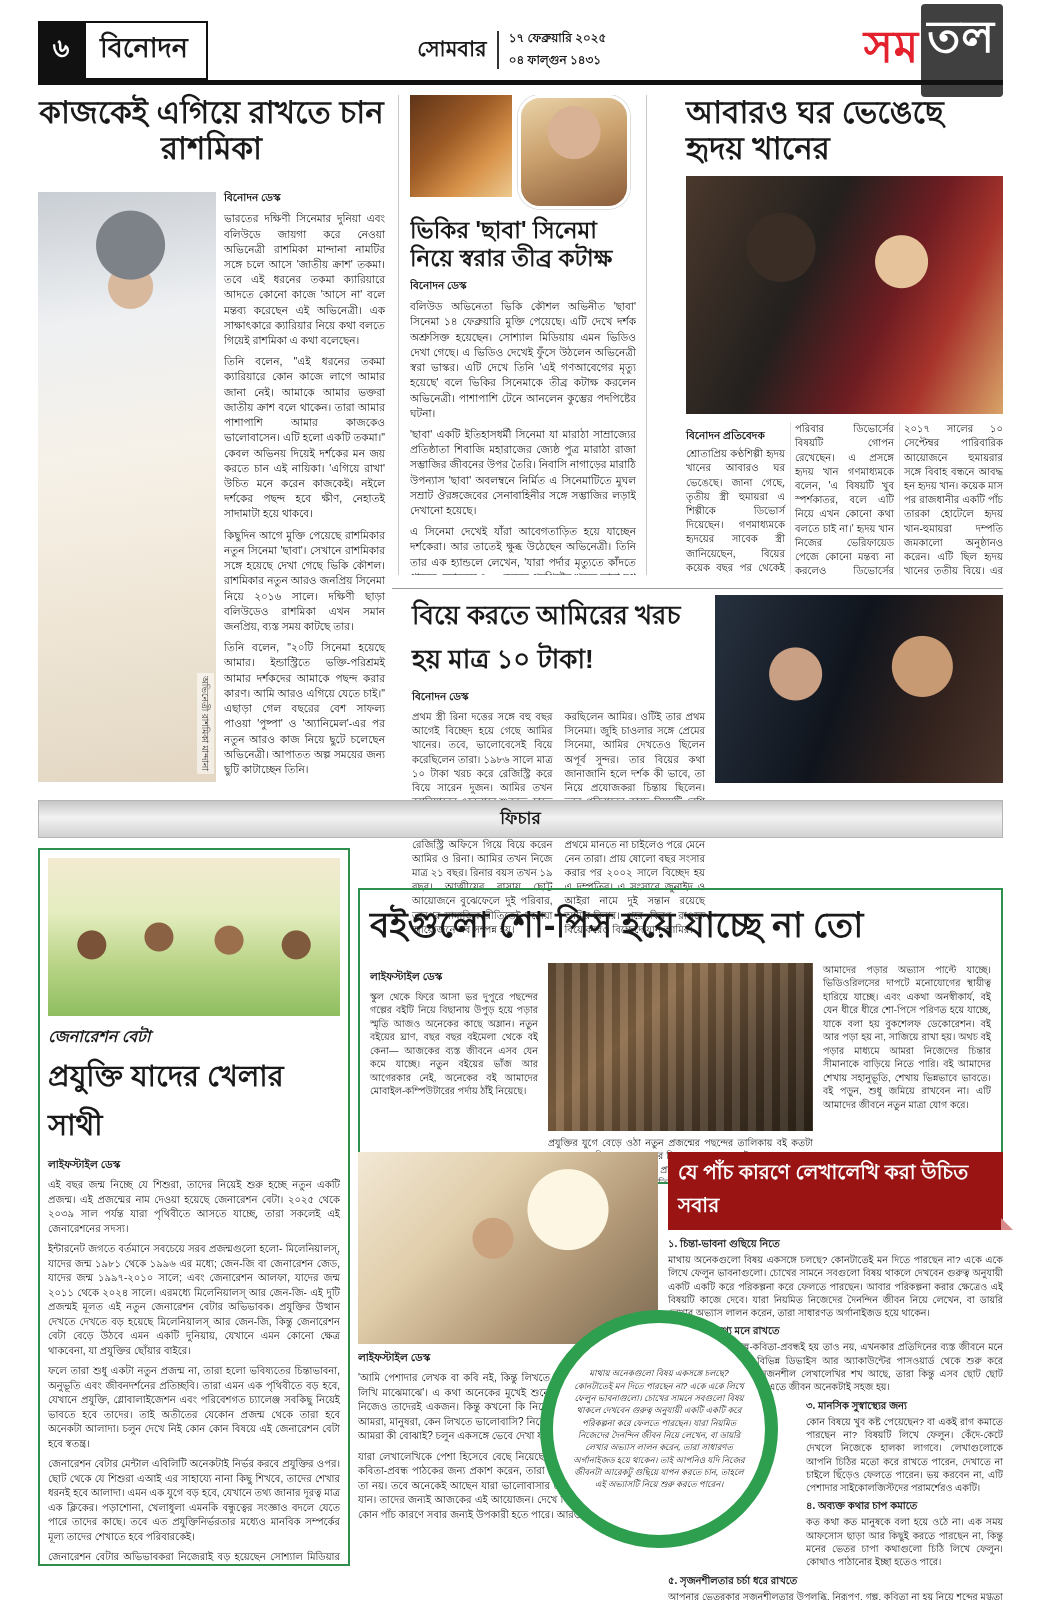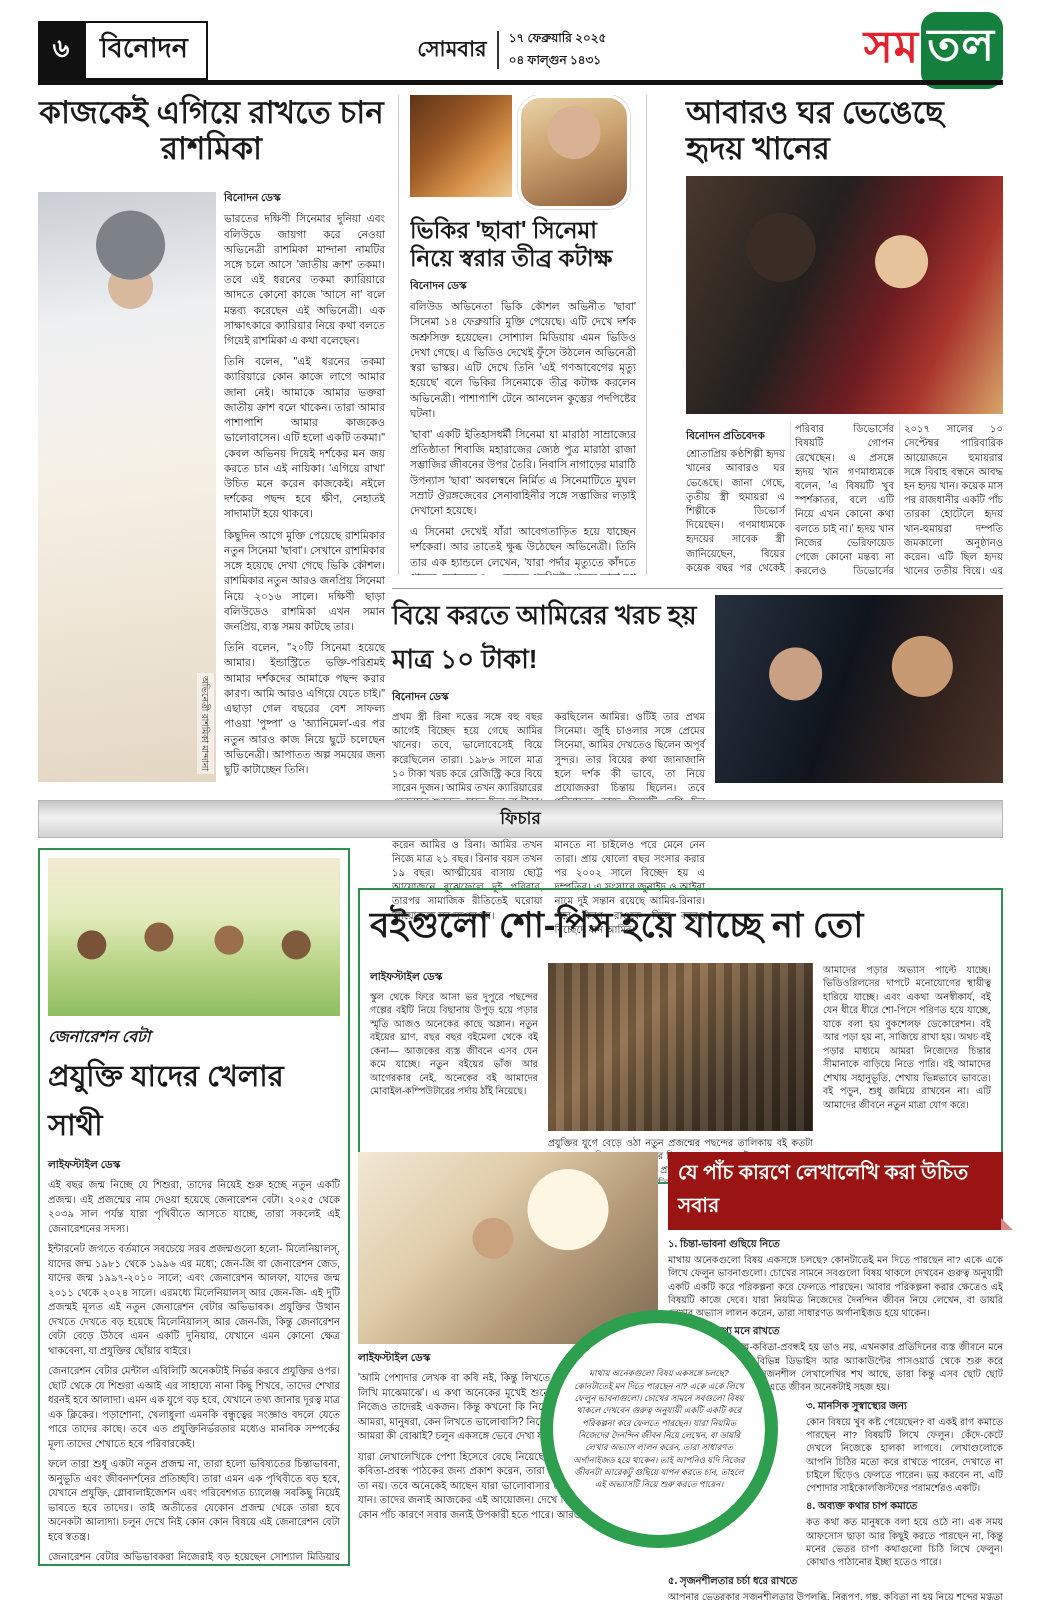"তল" .logo .p2 { background: #15803d -> #404040; border-radius: 16px -> 4px; padding: 0 8px 4px 6px -> 0 8px 20px 6px }
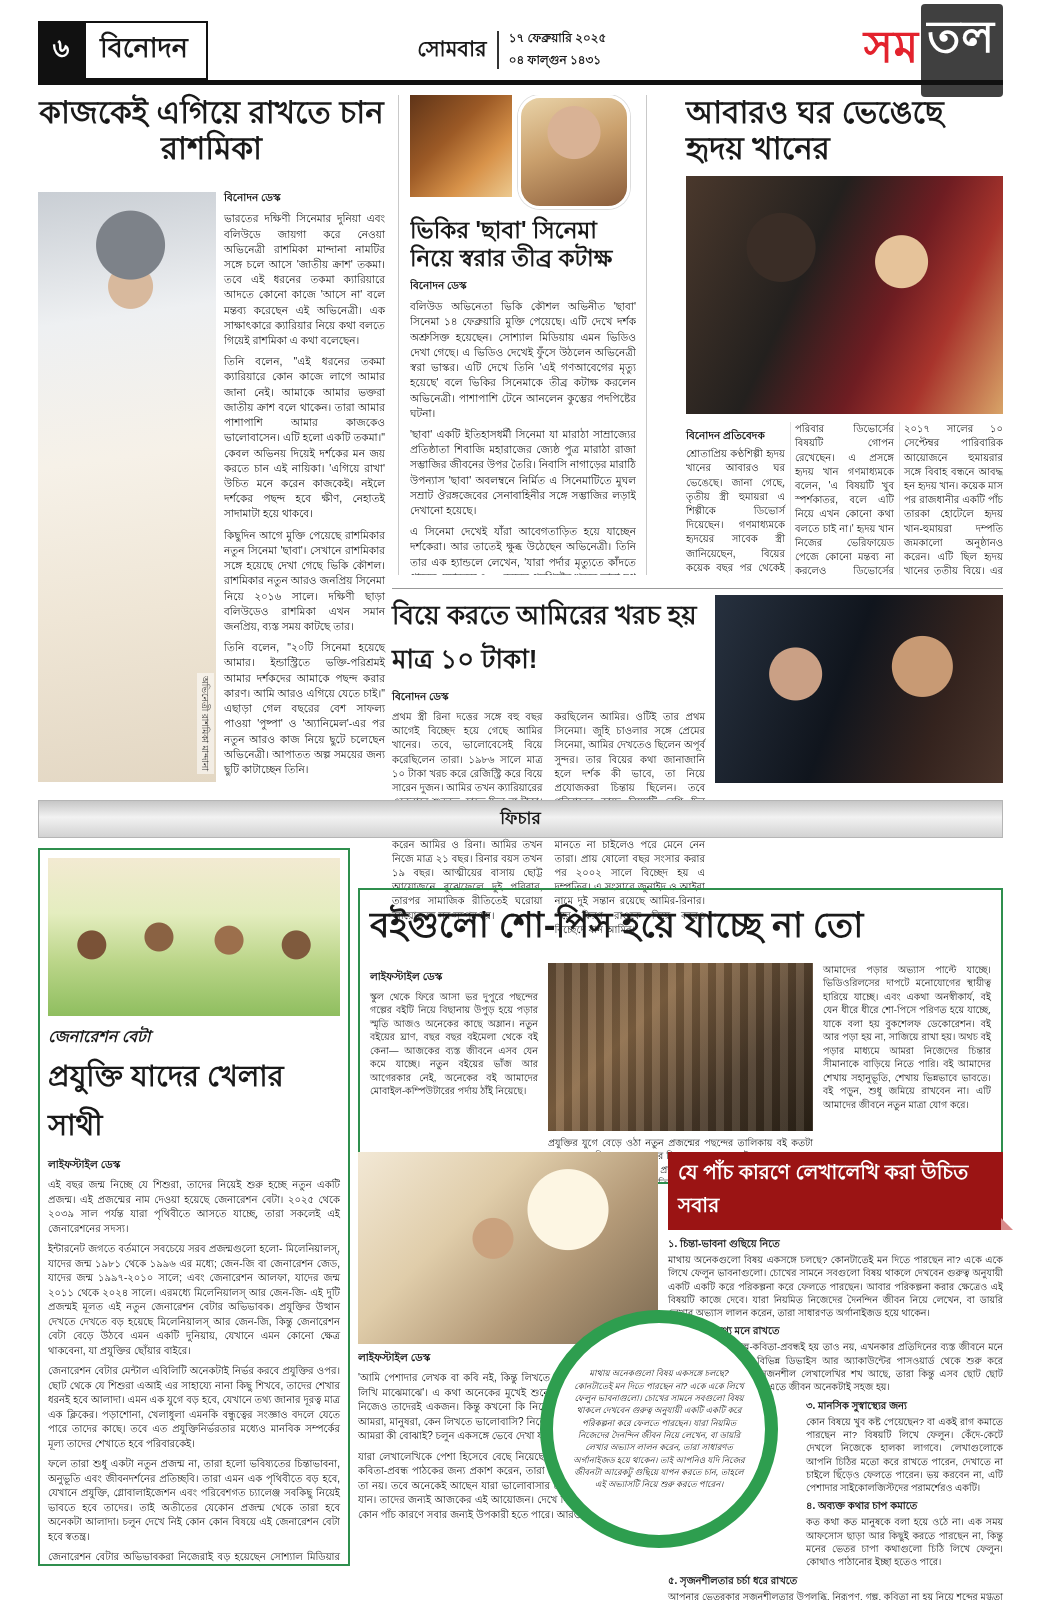"বিয়ে করতে আমিরের খরচ হয়" .aamir-flex { margin-left: none -> 20px }
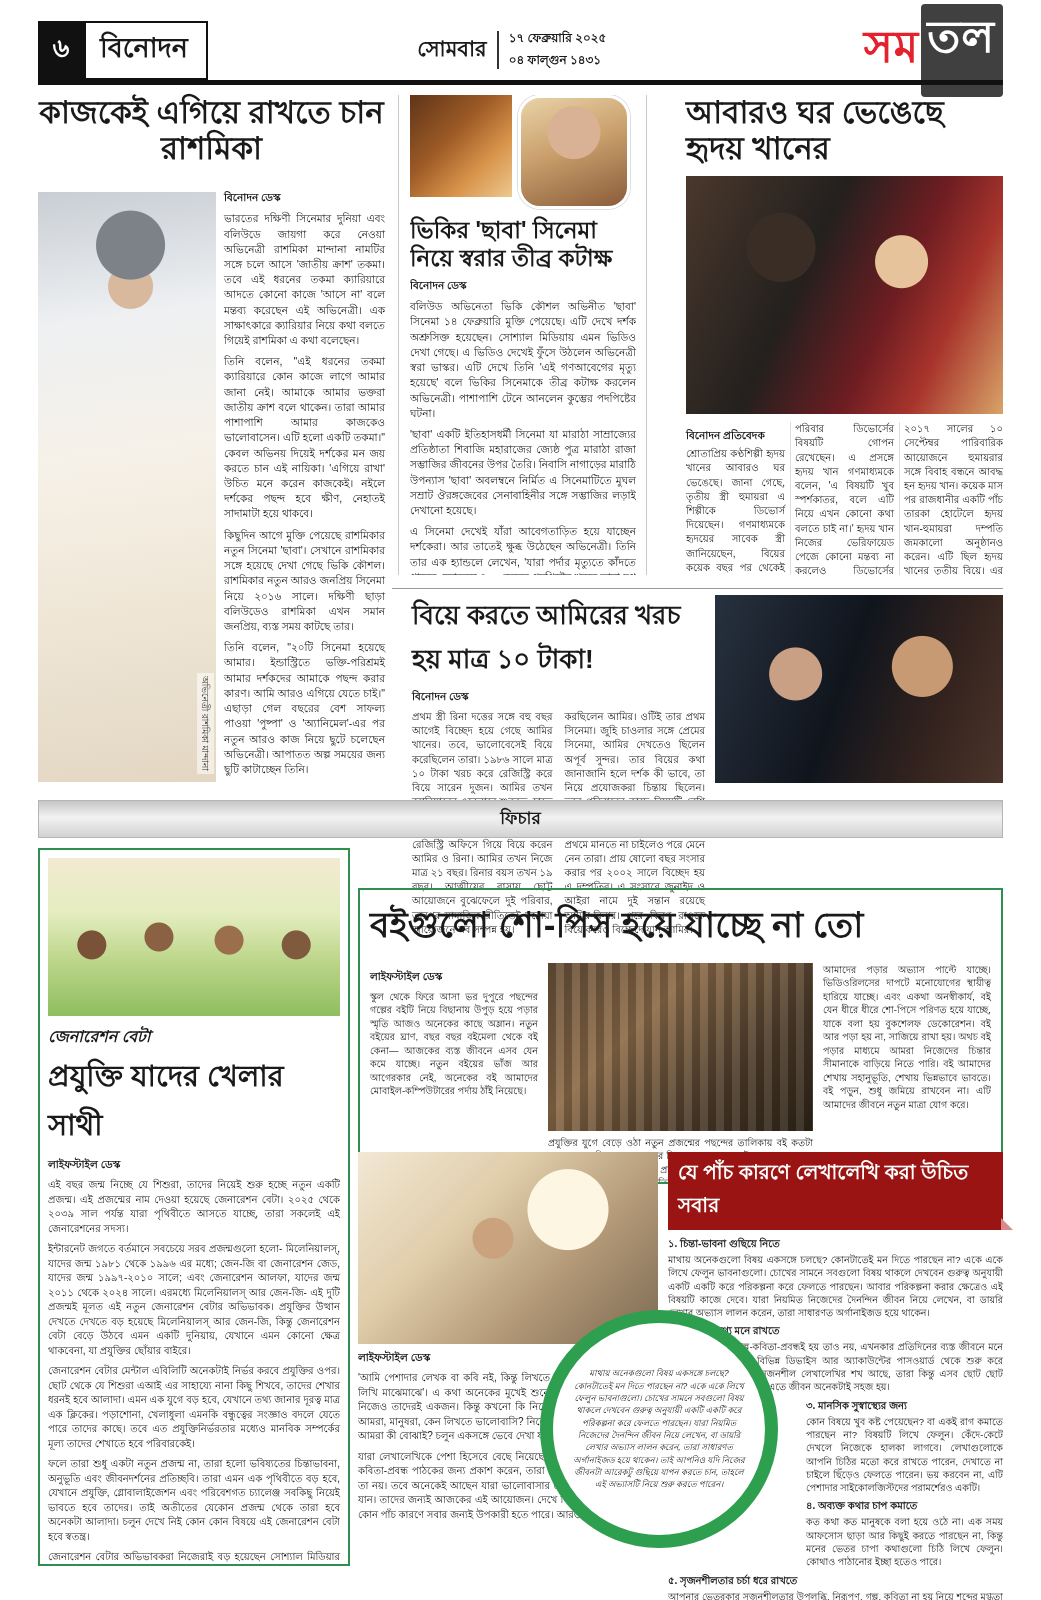"জেনারেশন বেটার মেন্টাল এবিলিটি অনেকটাই" p { order: before "ফলে তারা শুধু একটা নতুন" -> after "ফলে তারা শুধু একটা নতুন" }
